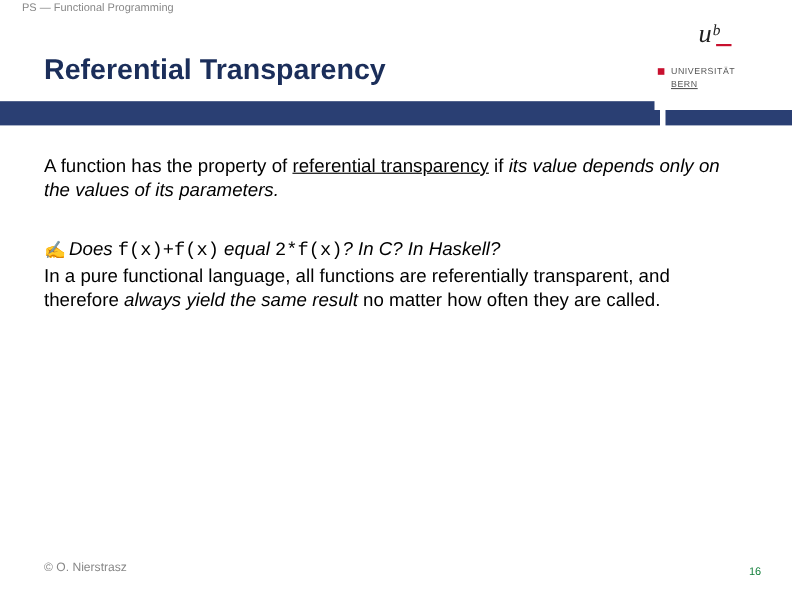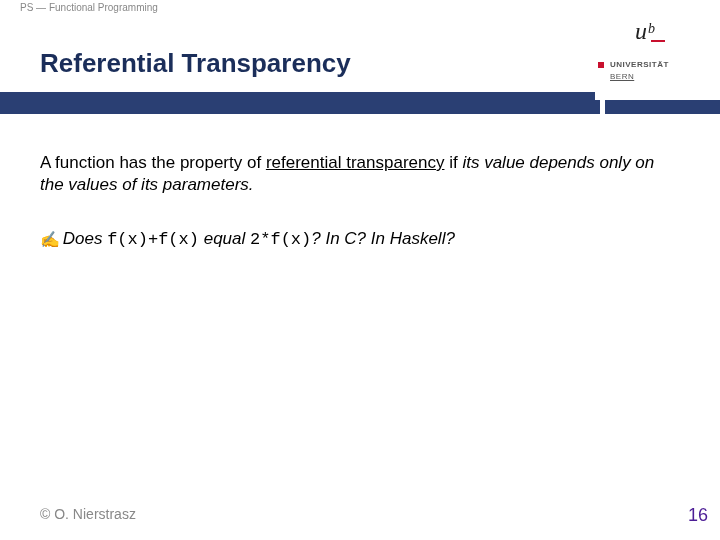"UNIVERSITÄT" .logo-text1 { font-weight: bold -> none }
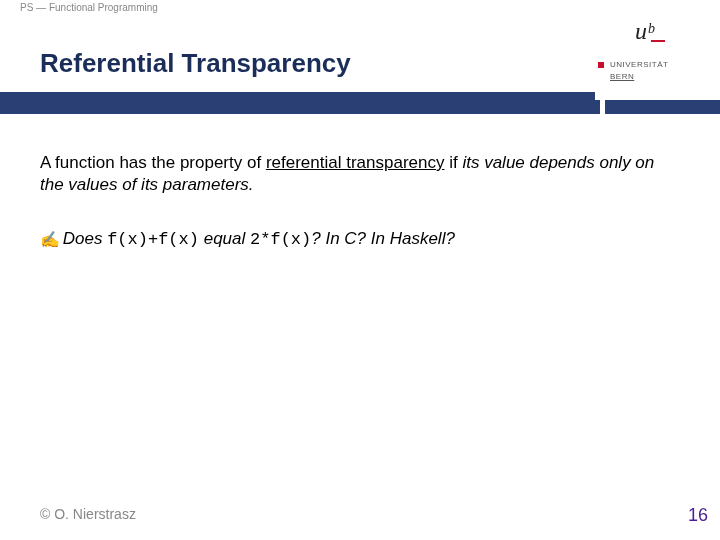"A function has the property" .para1 { margin-top: 12px -> none }
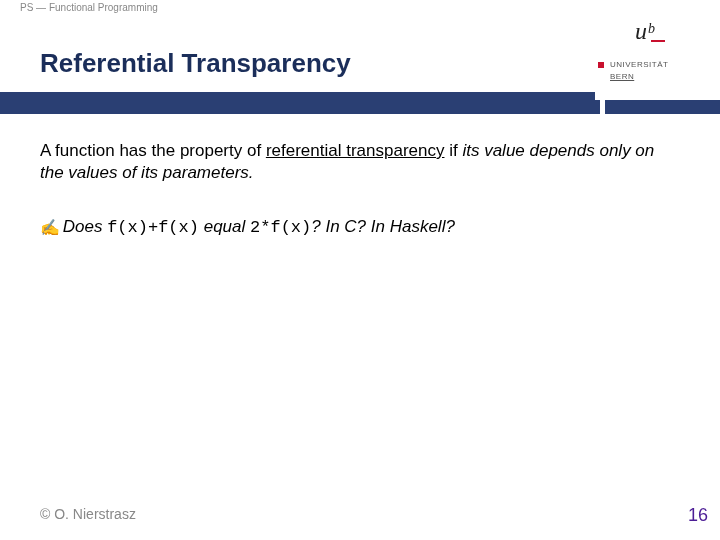"In a pure functional language," div.para4 { html: none -> <div> <span>In a pure functional language, all functions are referentially transparent, and therefore </span><span>always yield the same result</span><span> no matter how often they are called.</span> </div> }
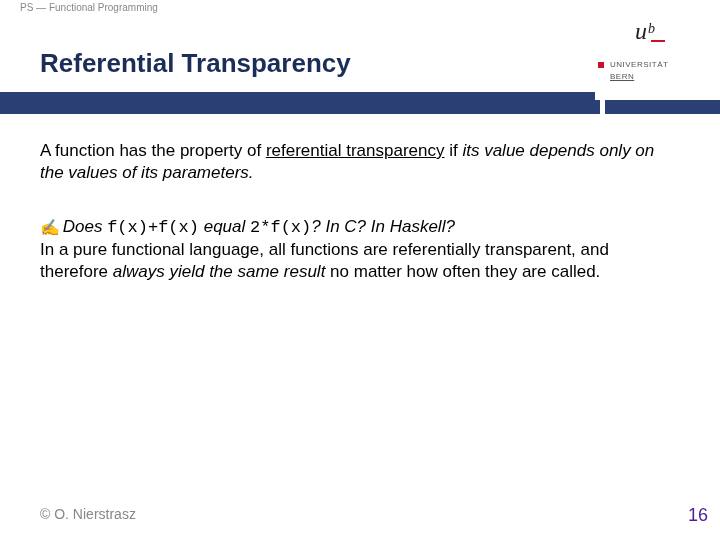"© O. Nierstrasz" .footer-left { font-size: 14px -> 11px }
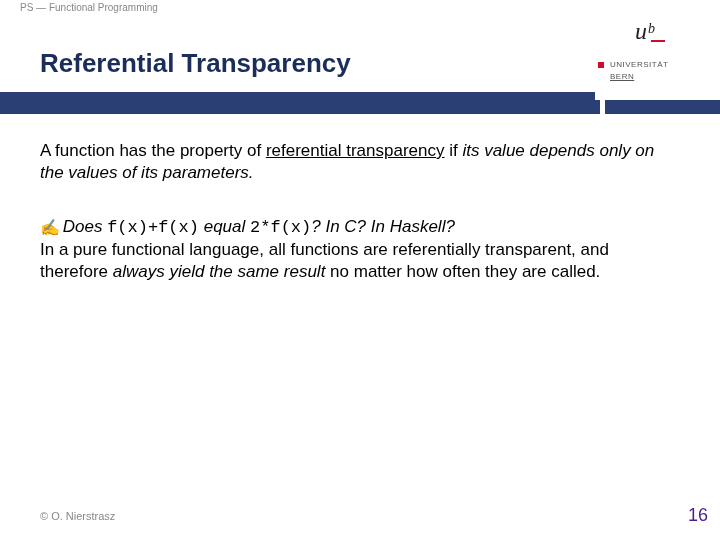"16" .footer-right { color: #4c1d95 -> #15803d; font-size: 18px -> 10px; right: 12px -> 28px }
